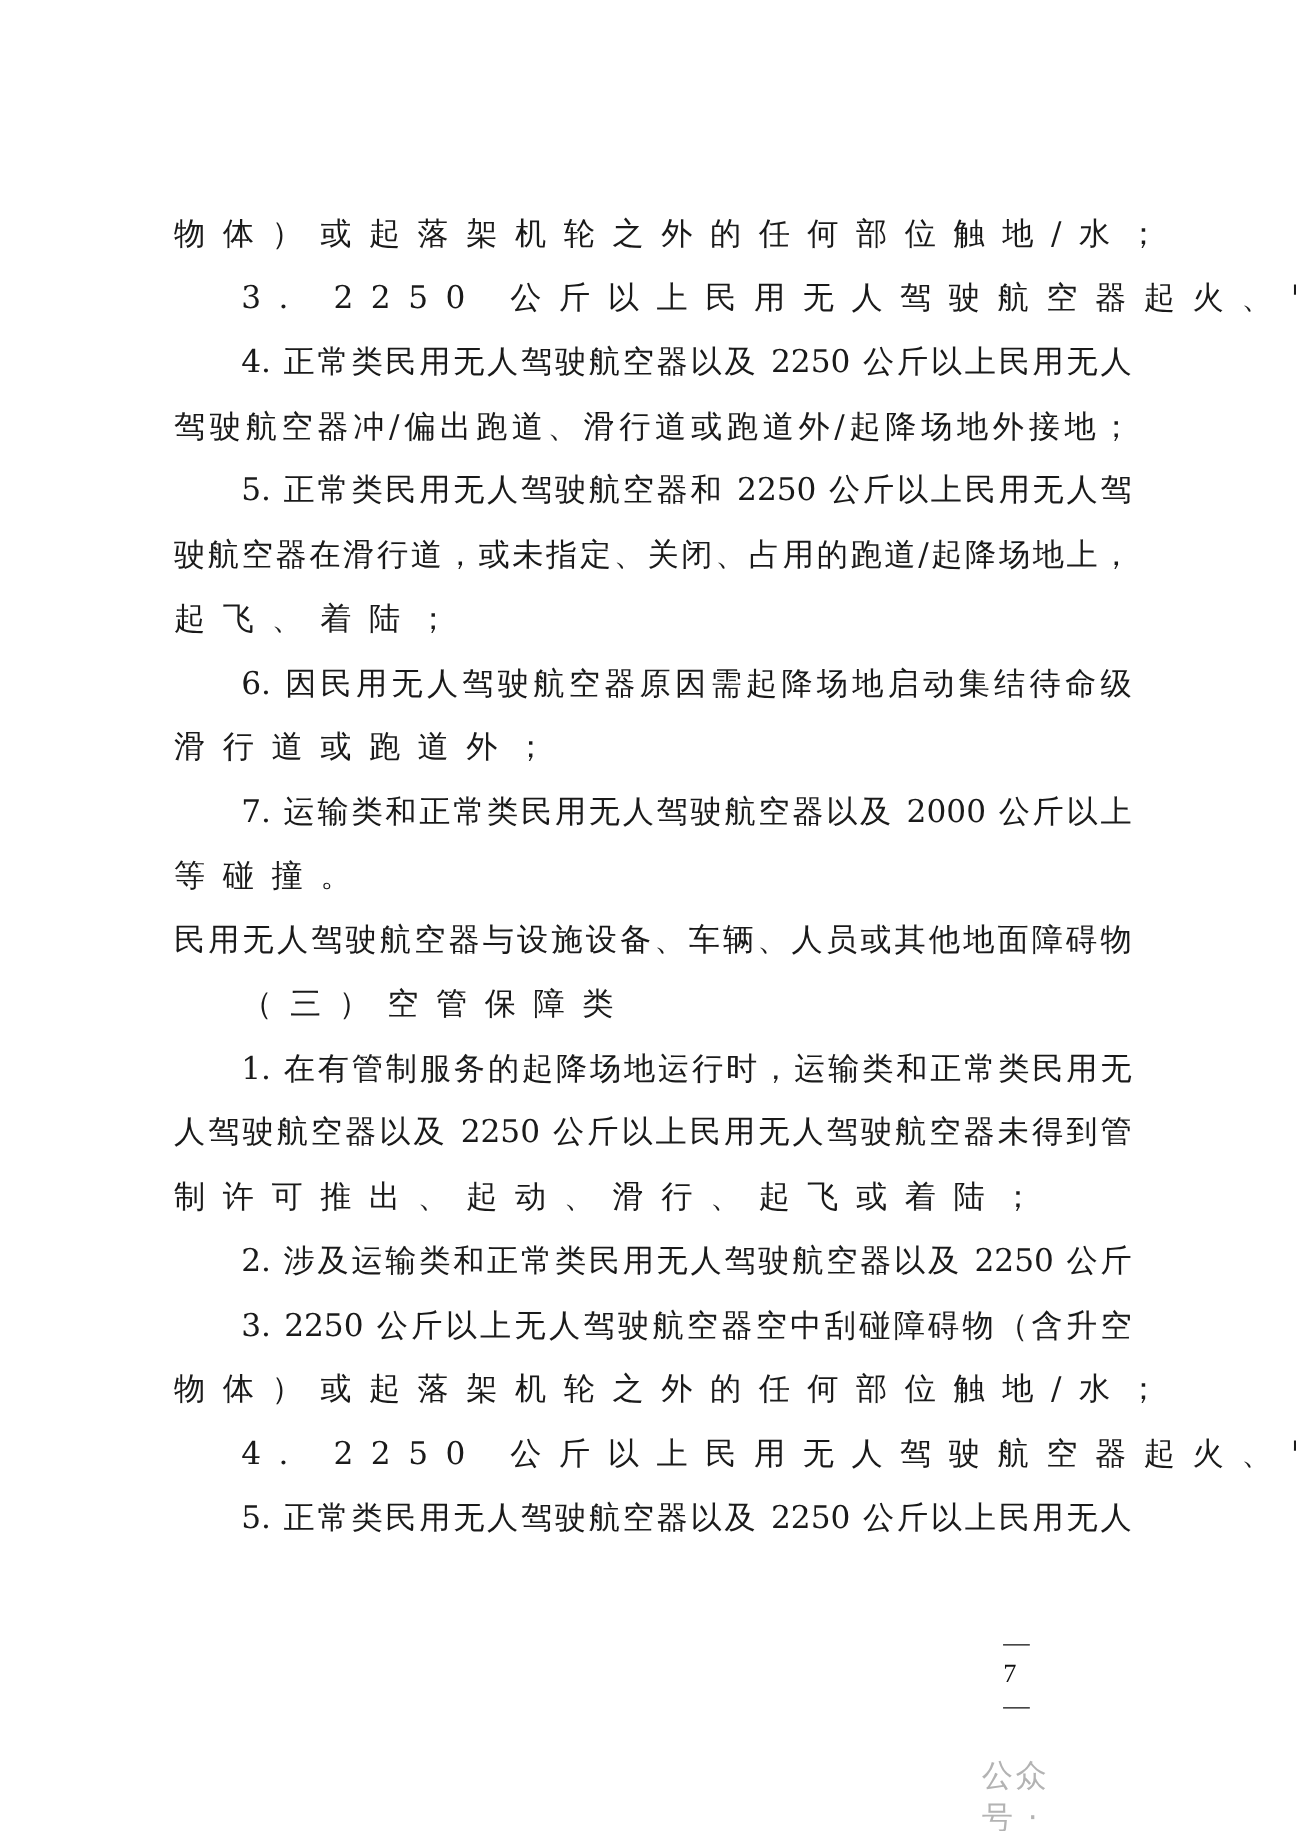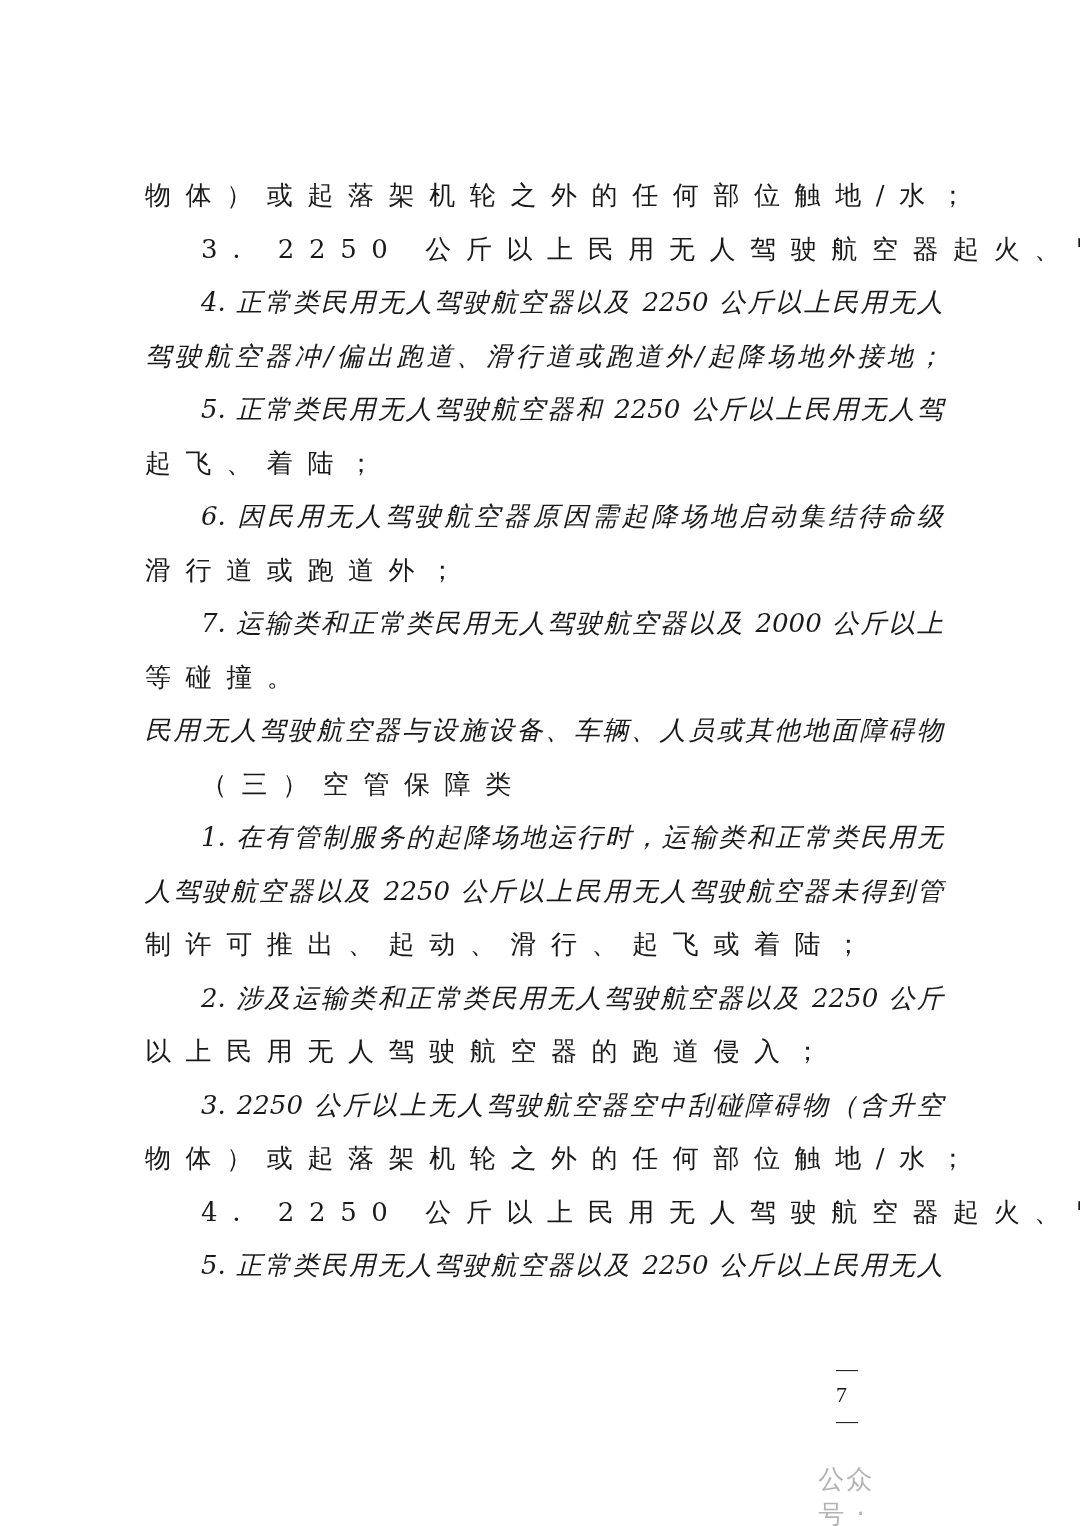"4. 正常类民用无人驾驶航空器以及 2250 公斤以上民用无人" .line.justify { font-style: italic -> none }
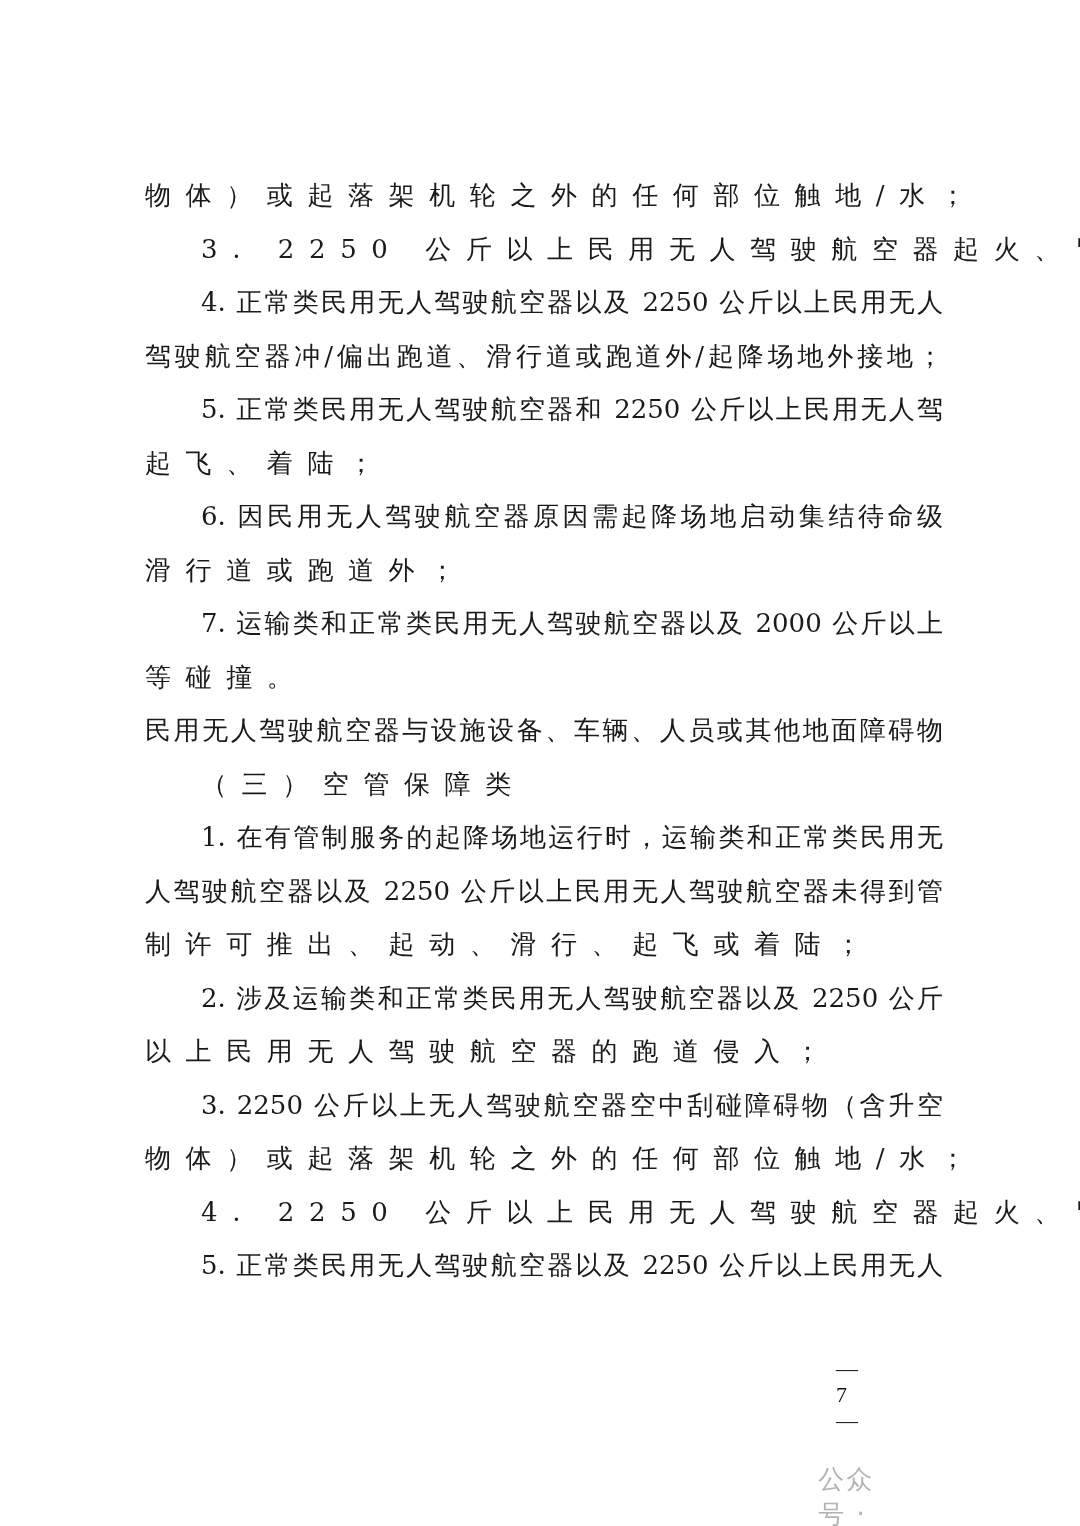"驶航空器在滑行道，或未指定、关闭、占用的跑道/起降场地上，" div.line { html: none -> <div>驶航空器在滑行道，或未指定、关闭、占用的跑道/起降场地上，</div> }
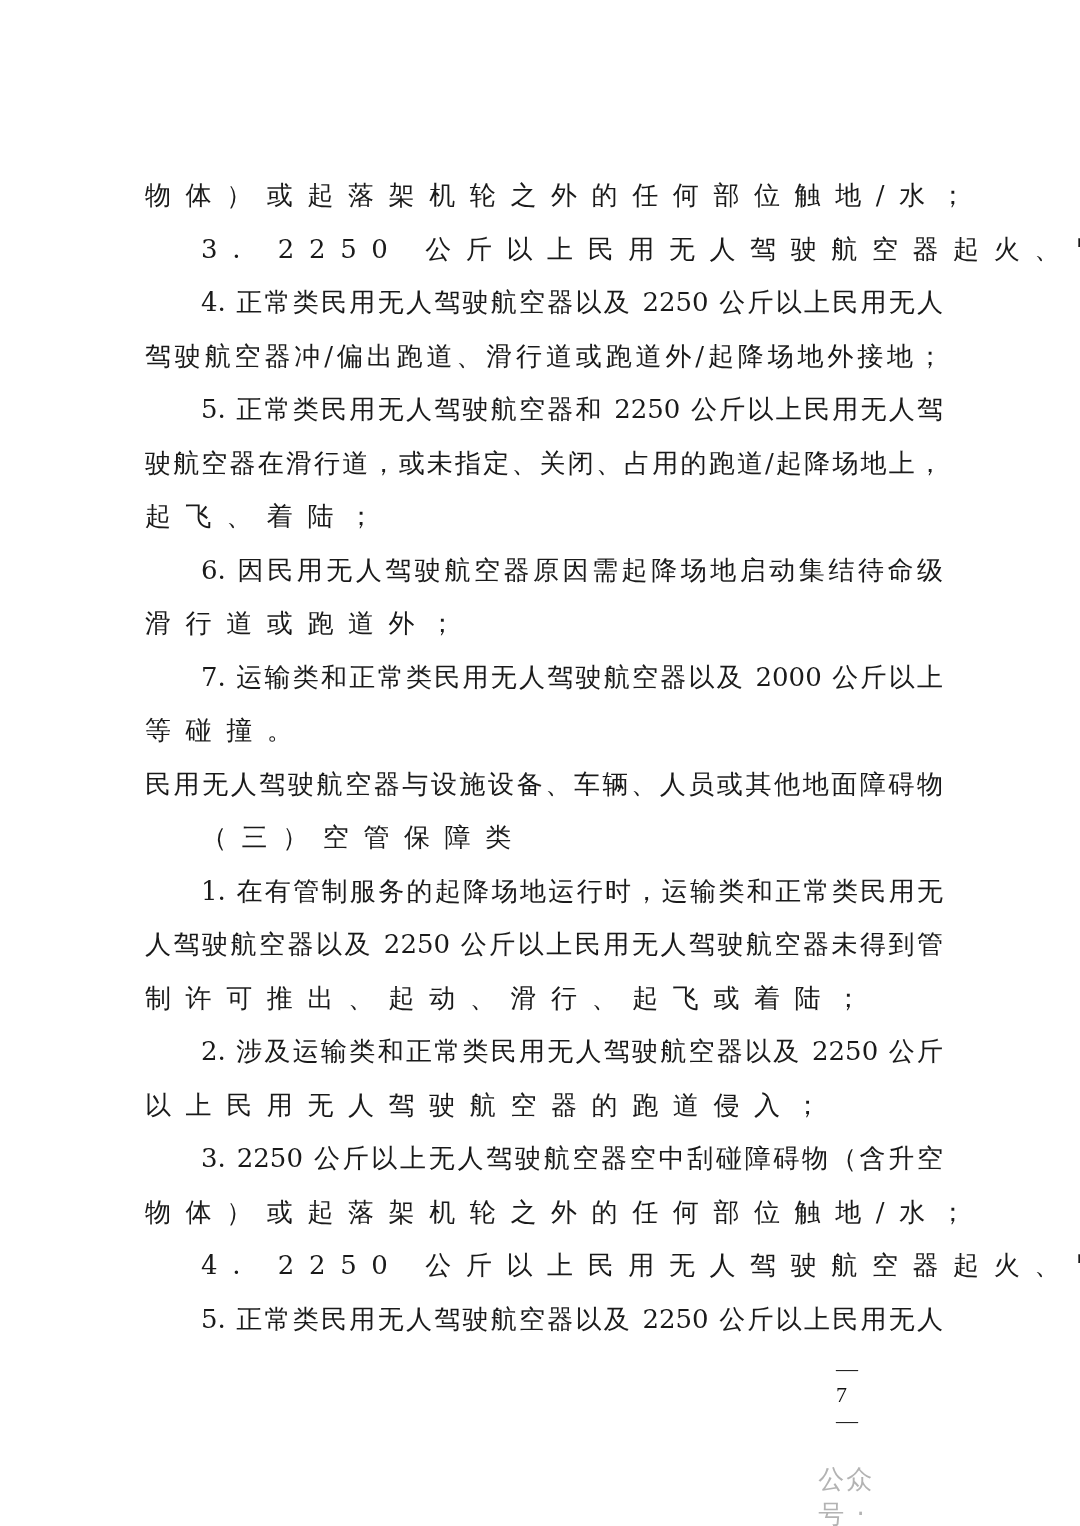"以上民用无人驾驶航空器的跑道侵入；" div.line { html: <div>以上民用无人驾驶航空器的跑道侵入；</div> -> none }
